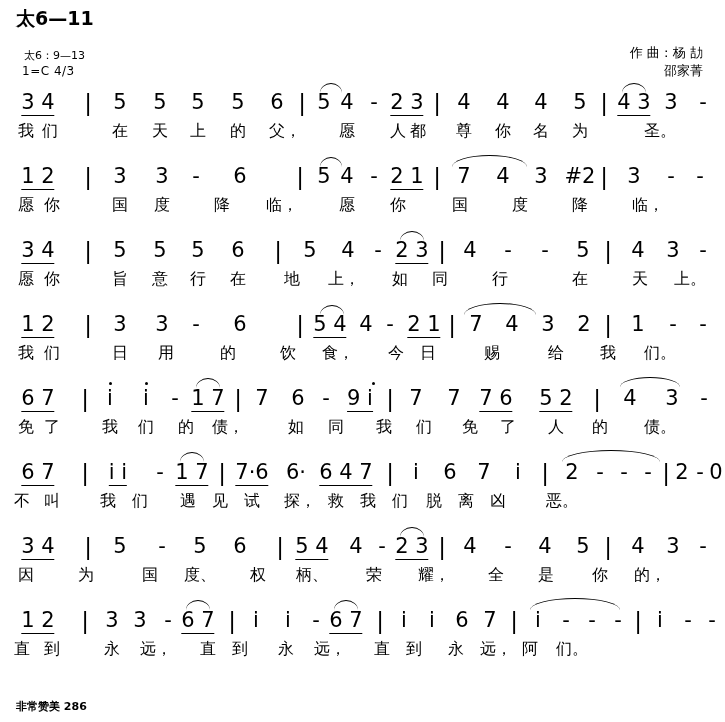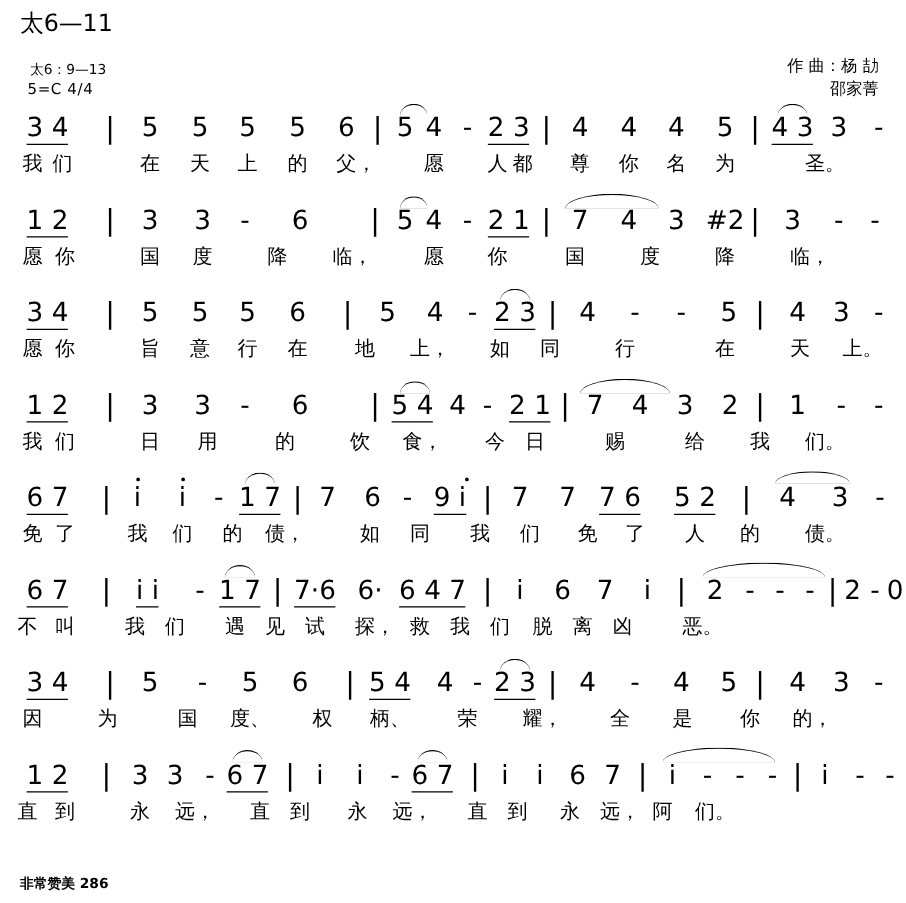"太6—11" .top-ref { font-weight: normal -> bold }
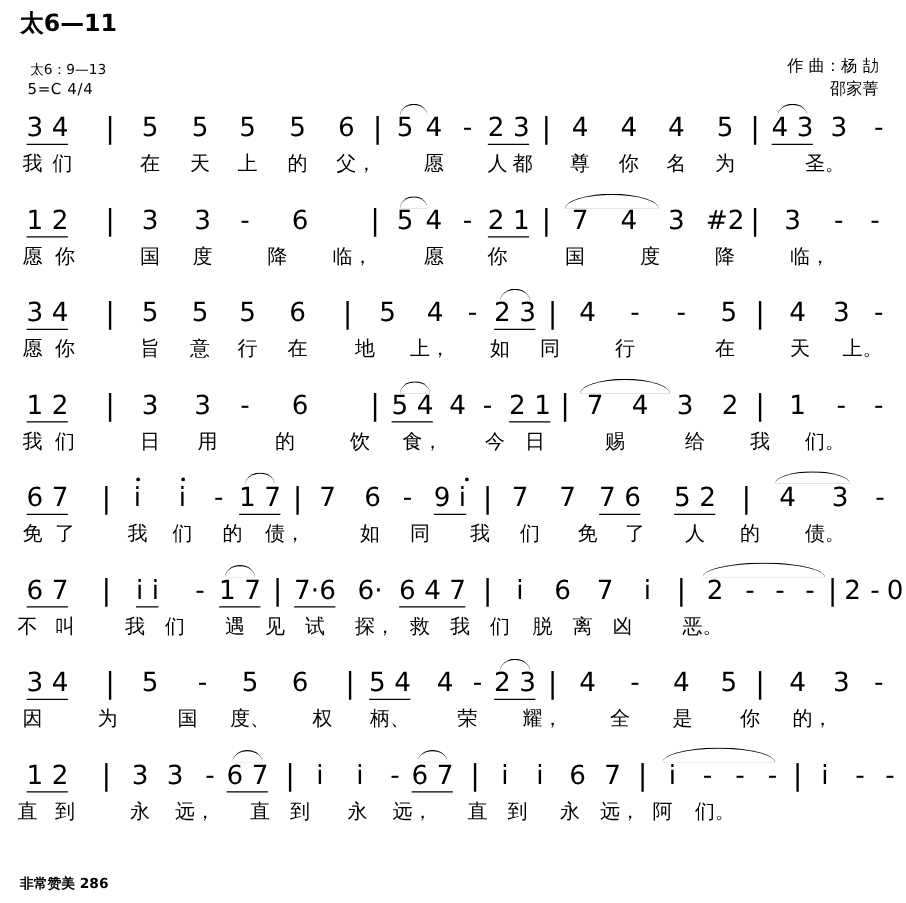"5=C 4/4" div.keysig { text: 5=C 4/4 -> 1=C 4/3 }
